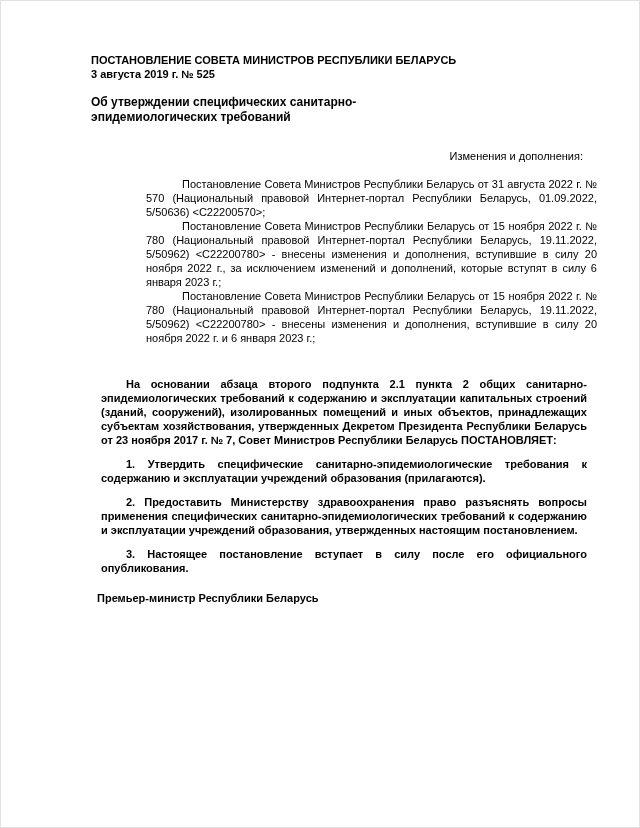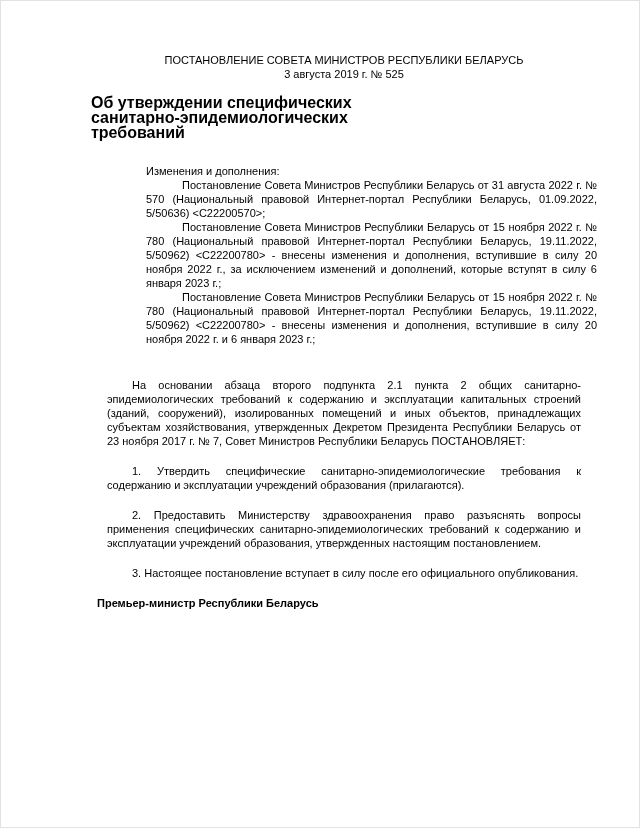"ПОСТАНОВЛЕНИЕ СОВЕТА МИНИСТРОВ РЕСПУБЛИКИ БЕЛАРУСЬ" .title-block { font-weight: none -> bold; text-align: center -> none }
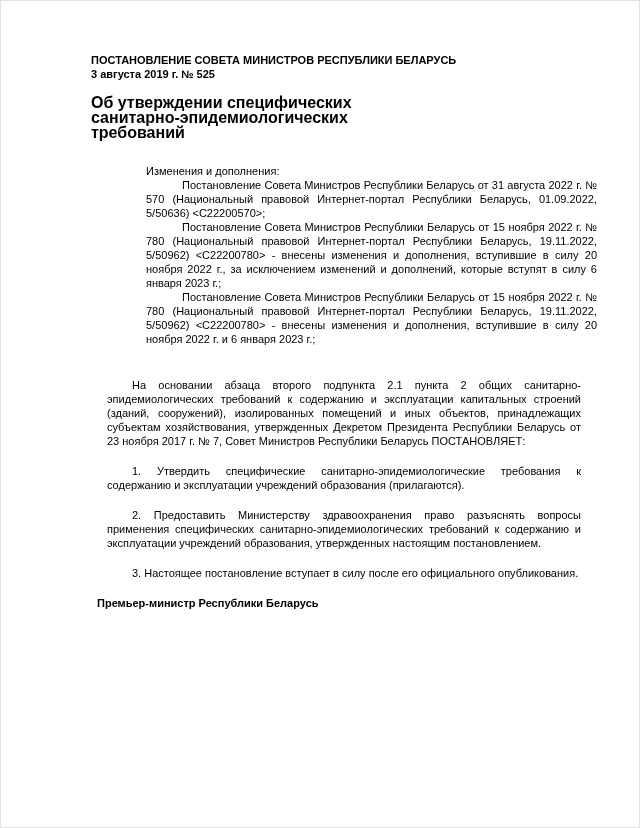"Об утверждении специфических" .subject { font-size: 16px -> 12px }
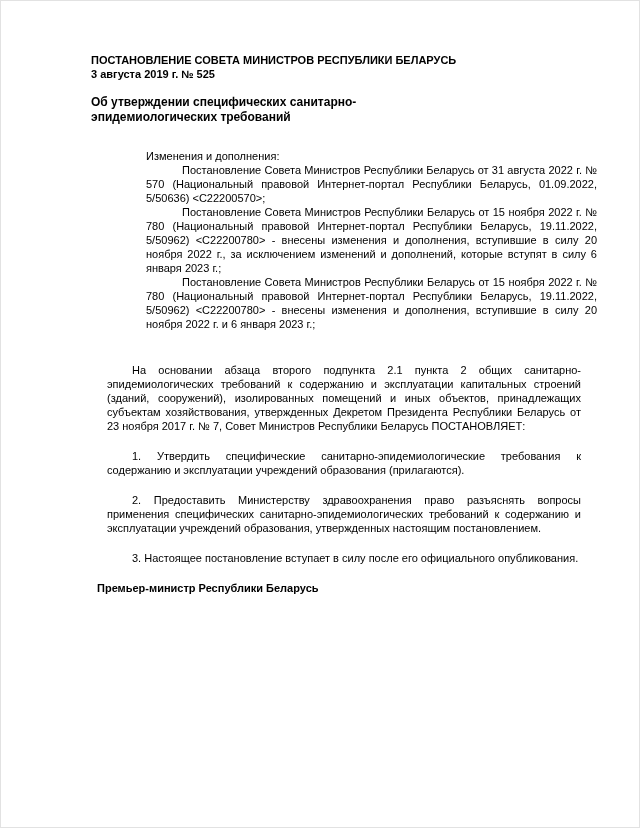"Изменения и дополнения:" .amendments-header { margin: 0 -> 14px; text-align: none -> right }
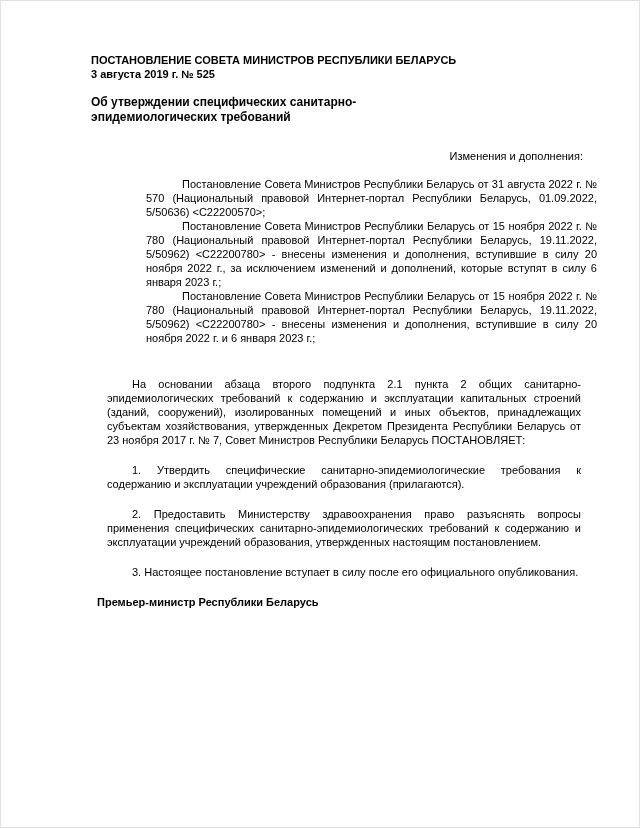"На основании абзаца второго подпункта" .body-para { font-weight: none -> bold; margin: 16px -> 10px }
